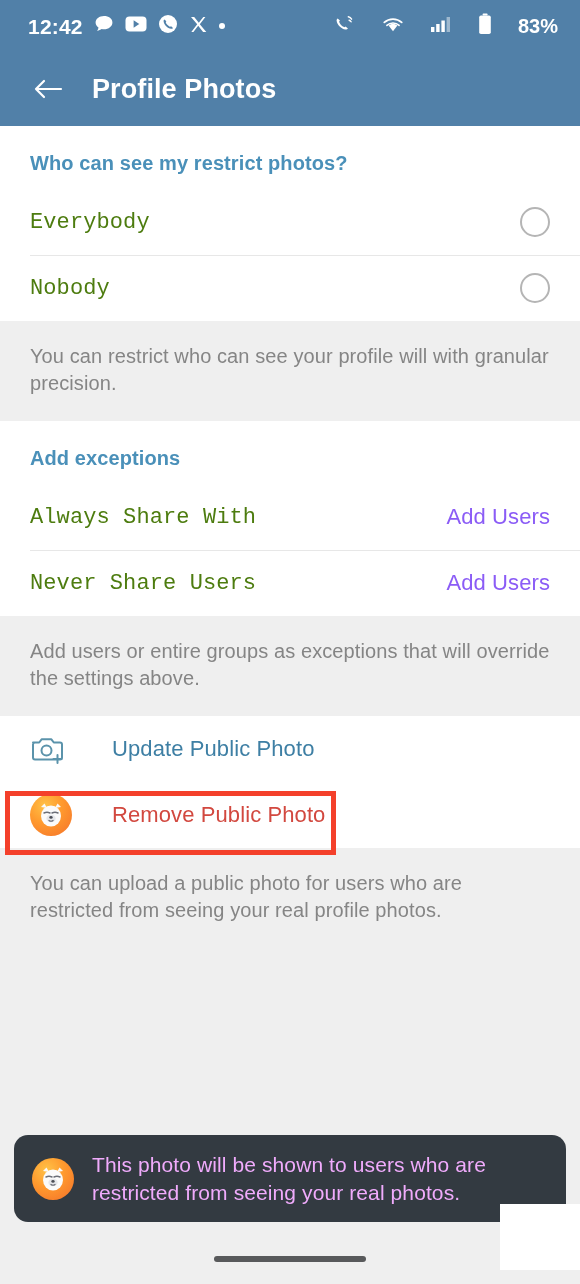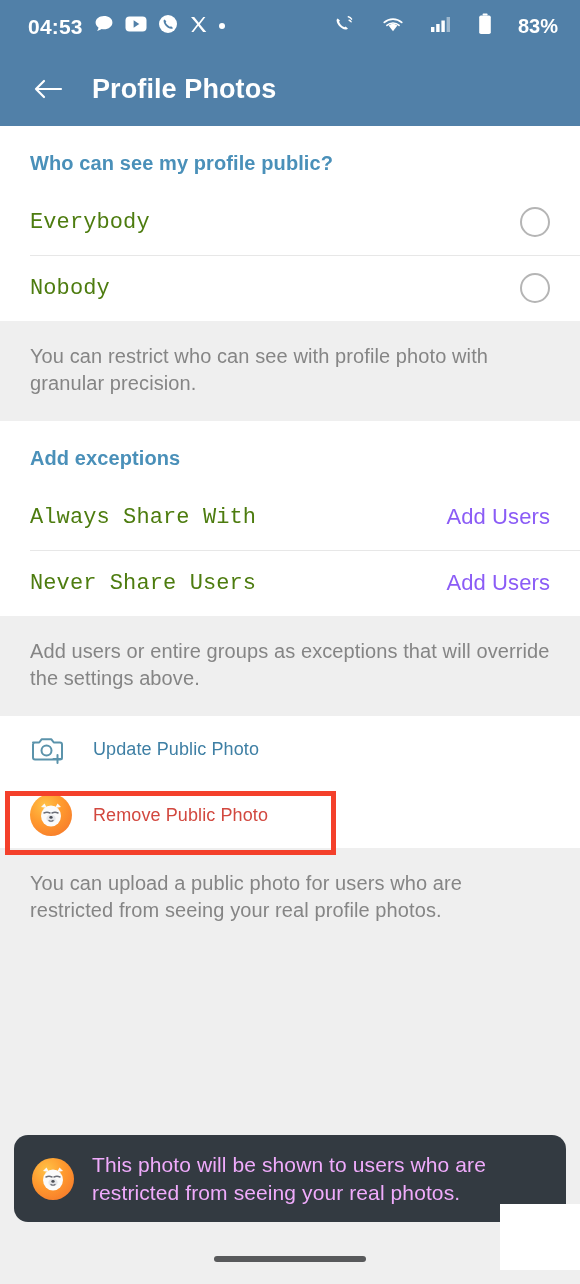"04:53" span.status-time { text: 04:53 -> 12:42 }
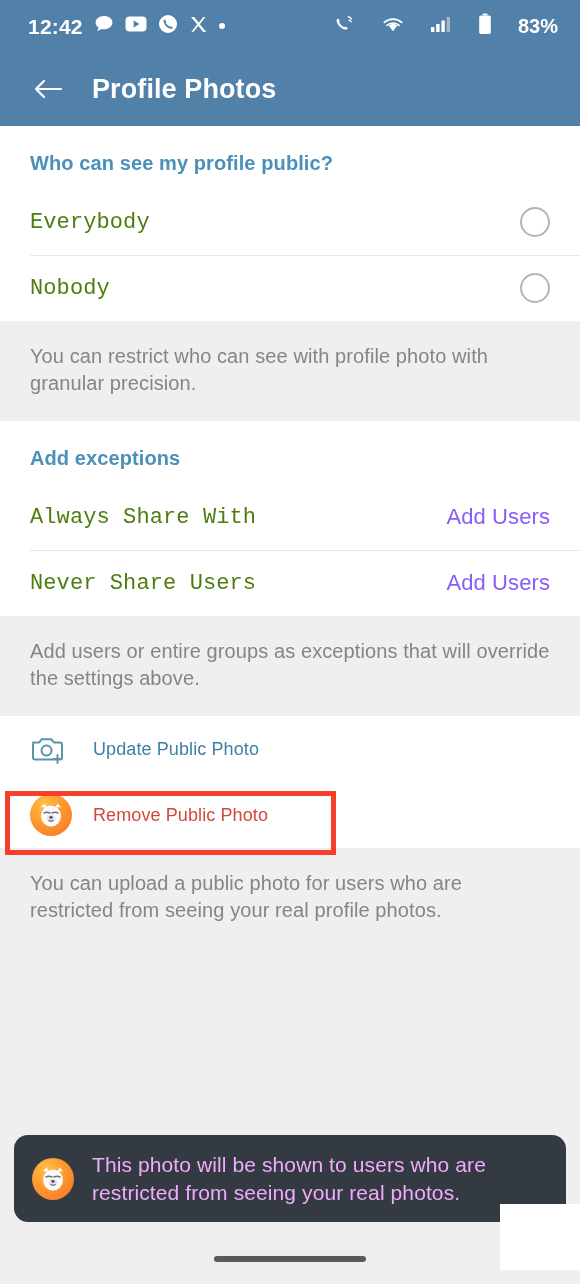"Who can see my profile" div.section-header { text: profile public -> restrict photos }
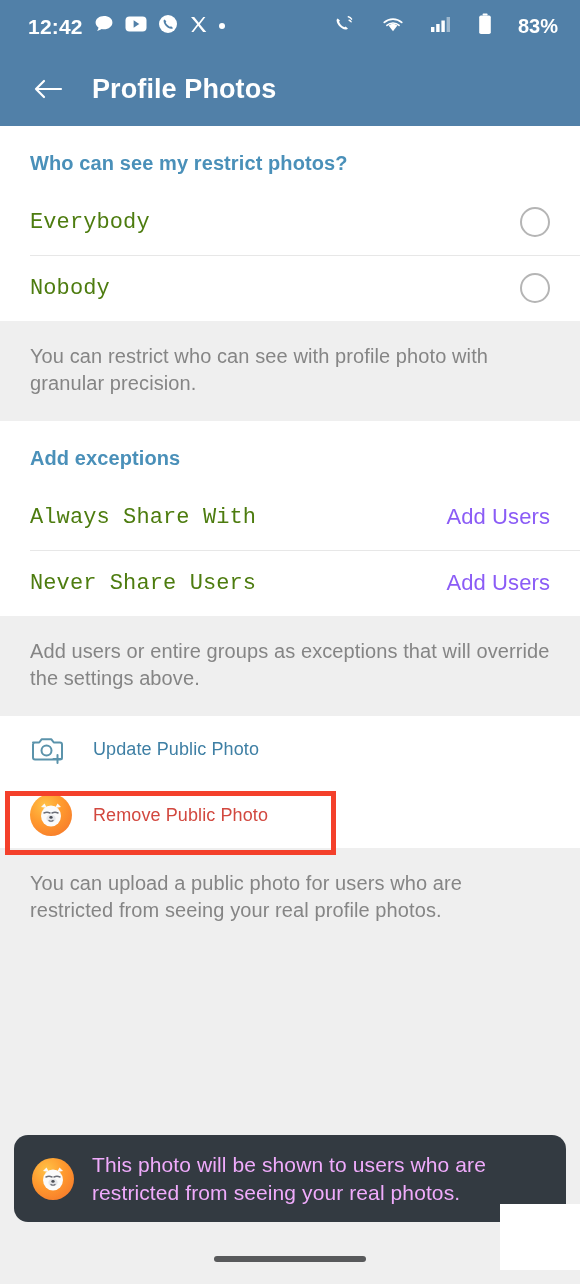"You can restrict who can" div.info-block { text: with profile photo -> your profile will }
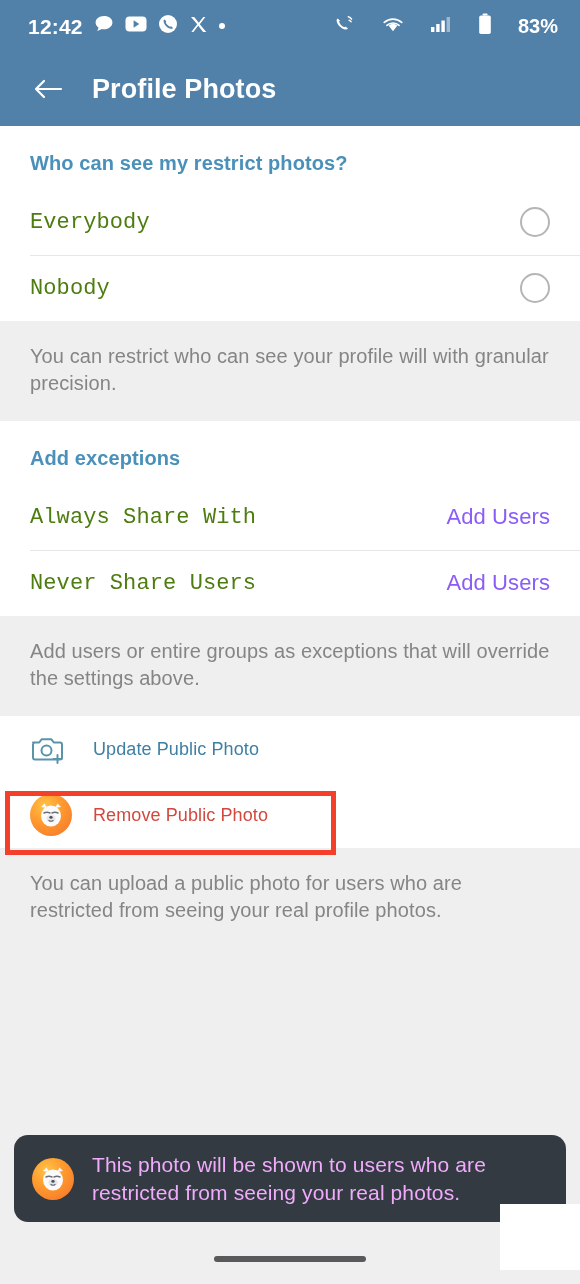"Update Public Photo" .photo-row .plabel { font-size: 18px -> 22px; margin-left: 21px -> 40px }
